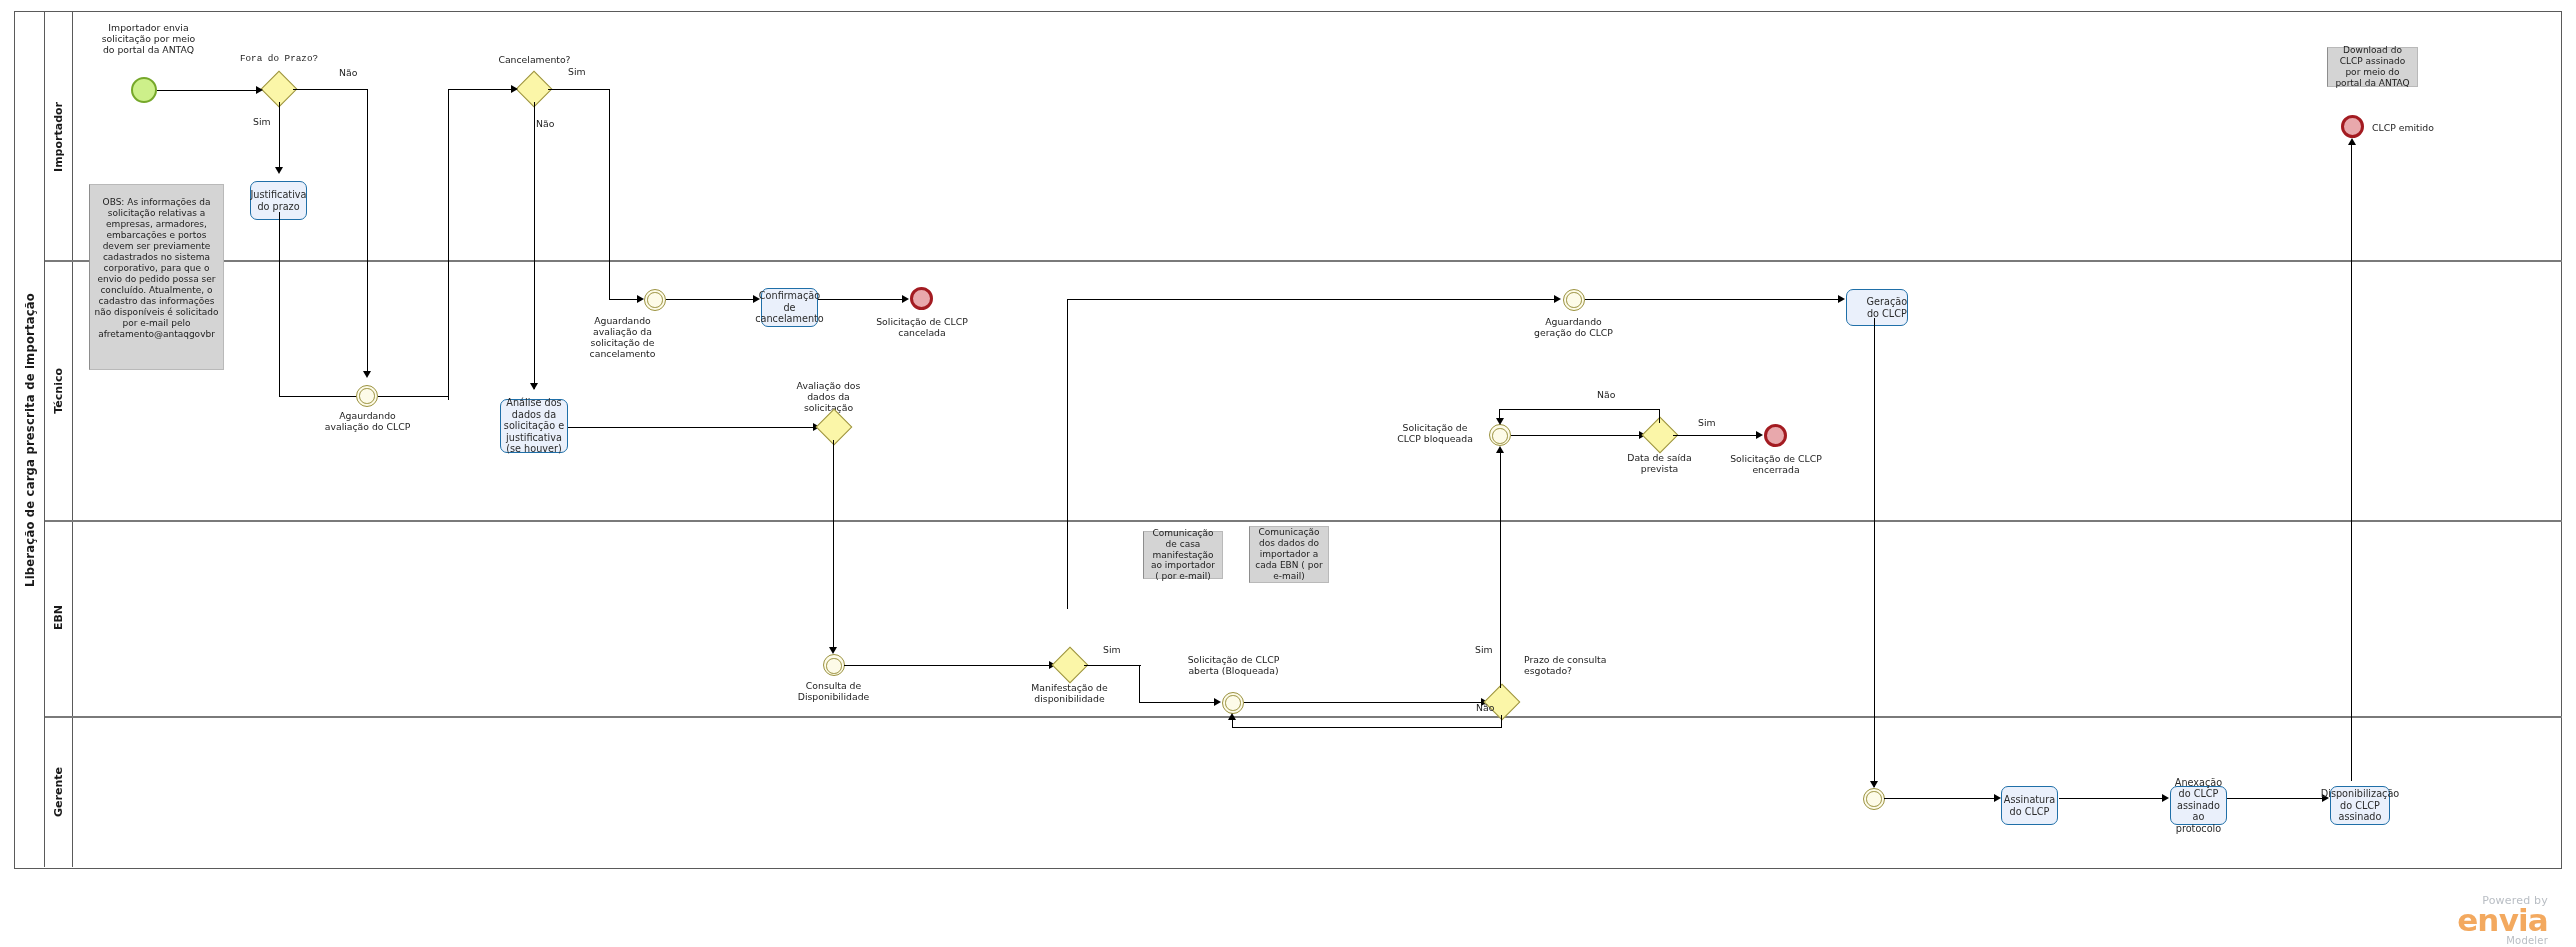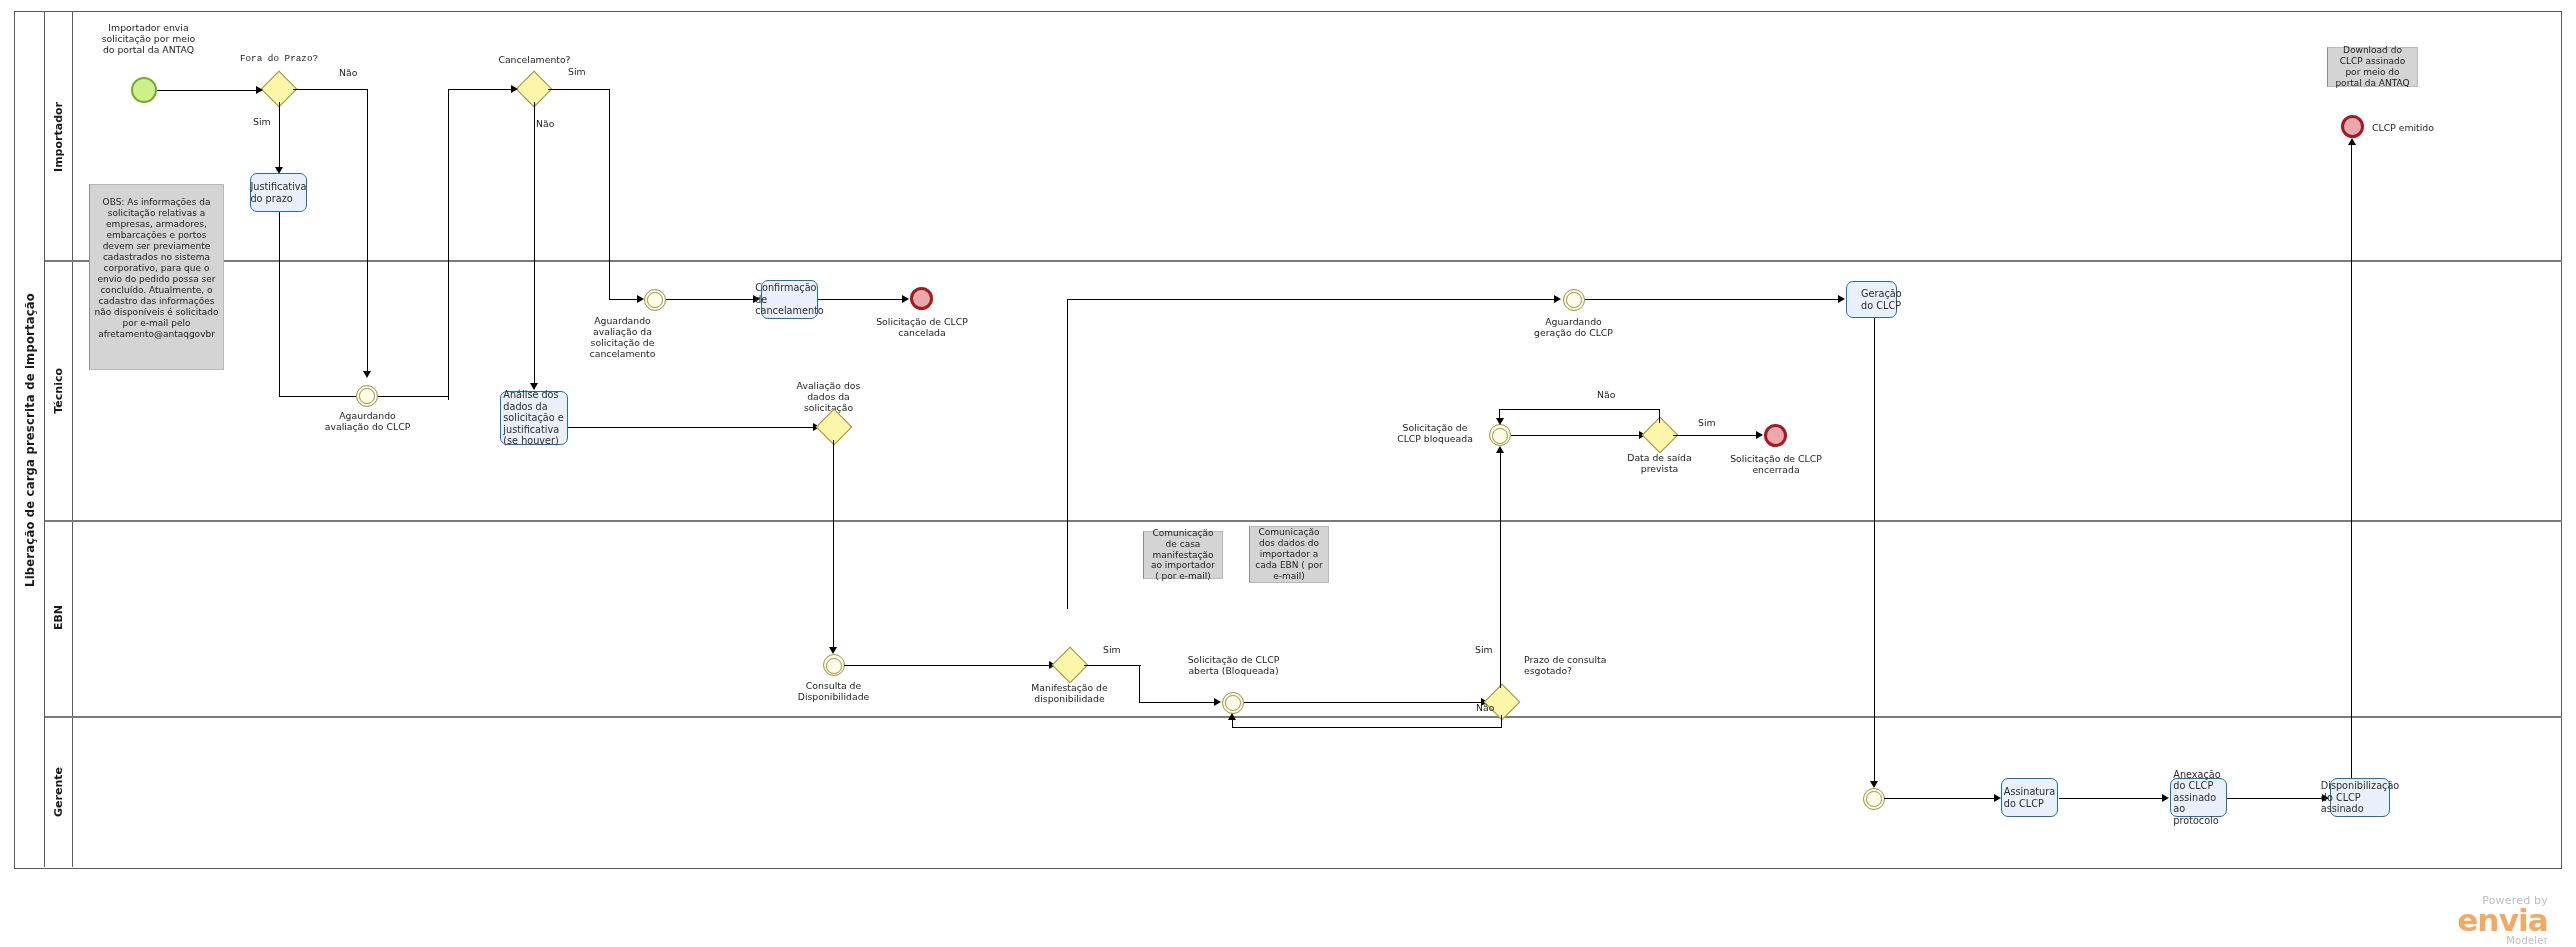"Justificativa do prazo" .task { margin-top: none -> 8px; text-align: none -> center }
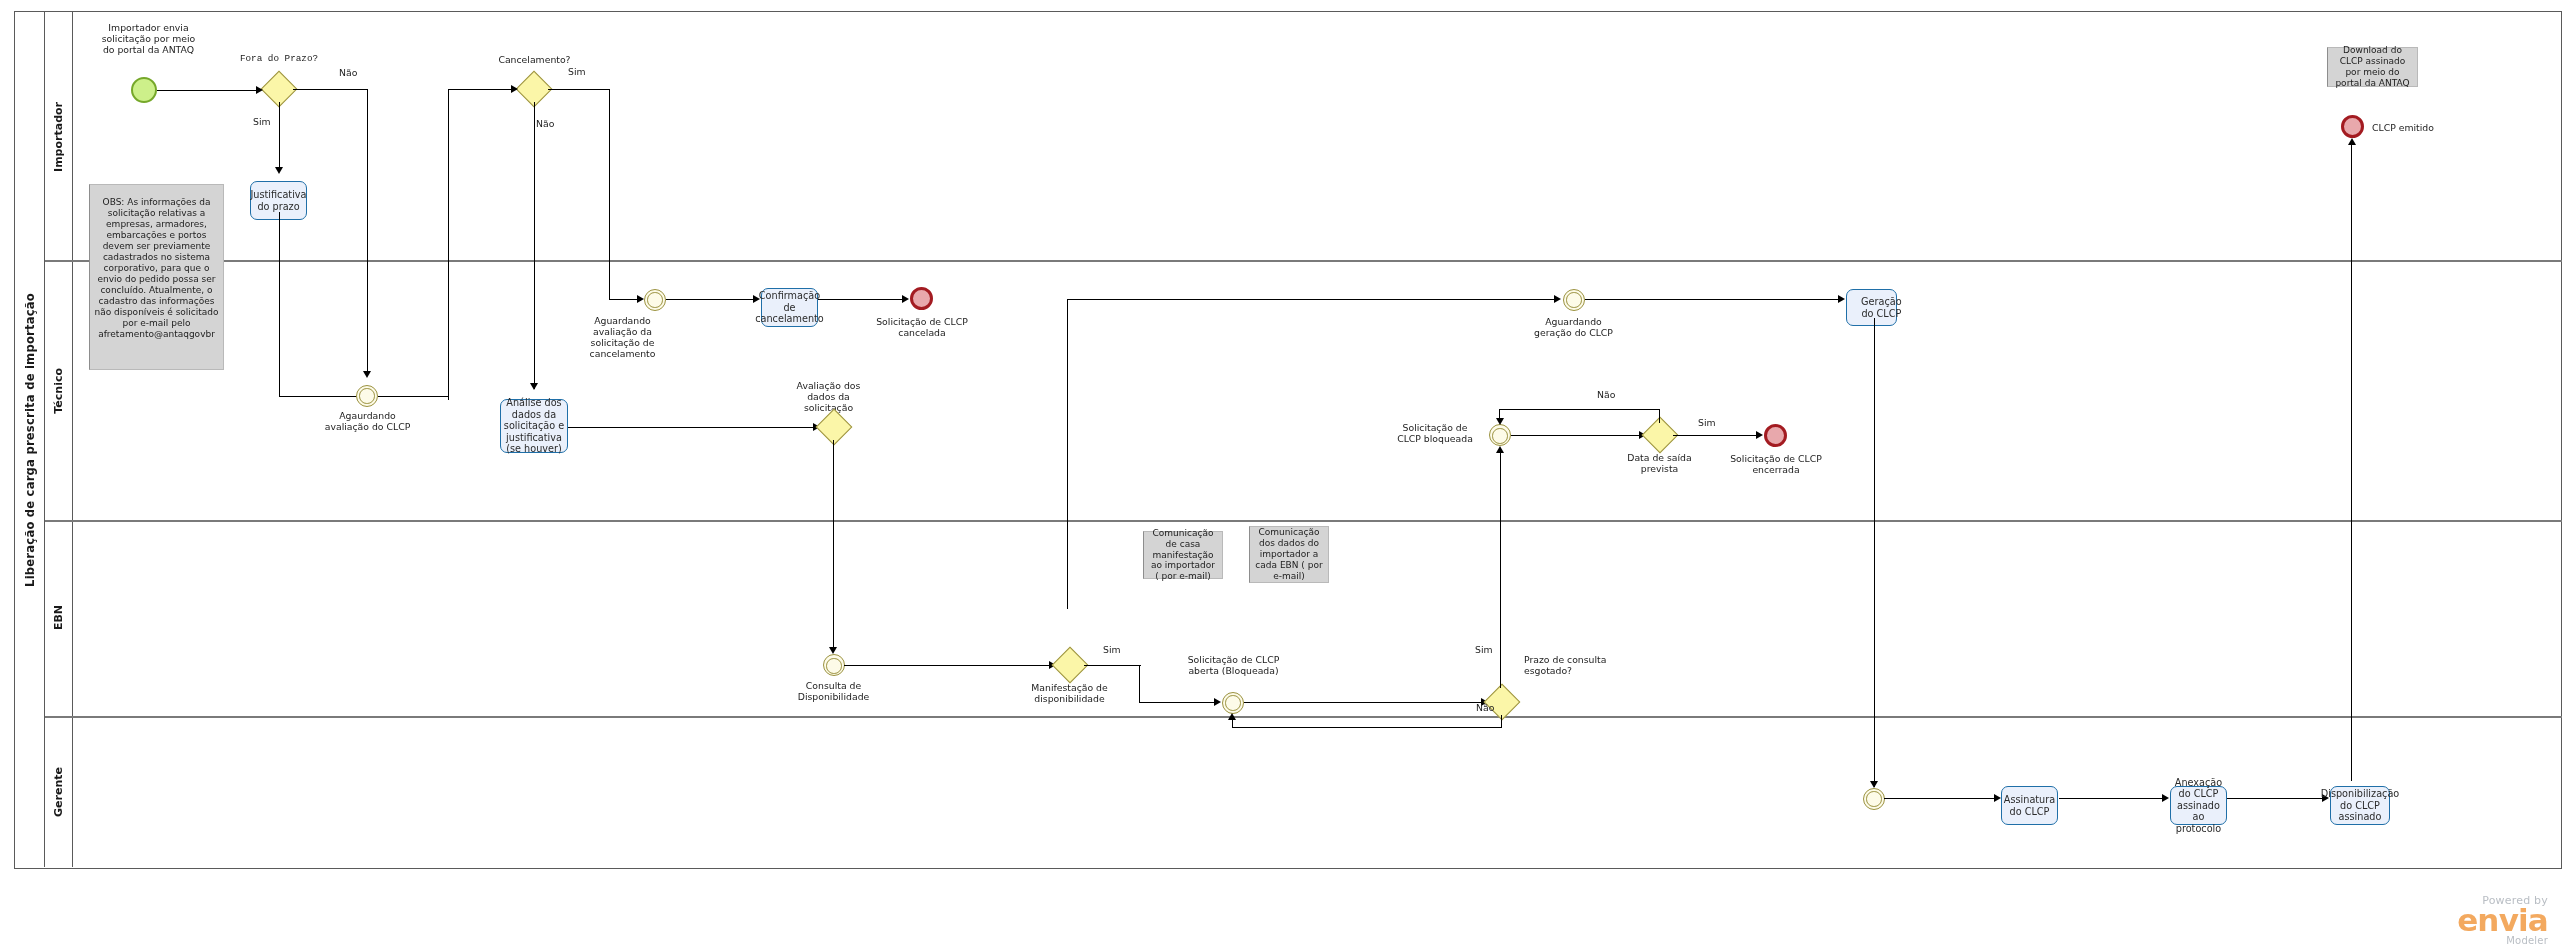"Geração do CLCP" div.task { width: 51px -> 62px }
